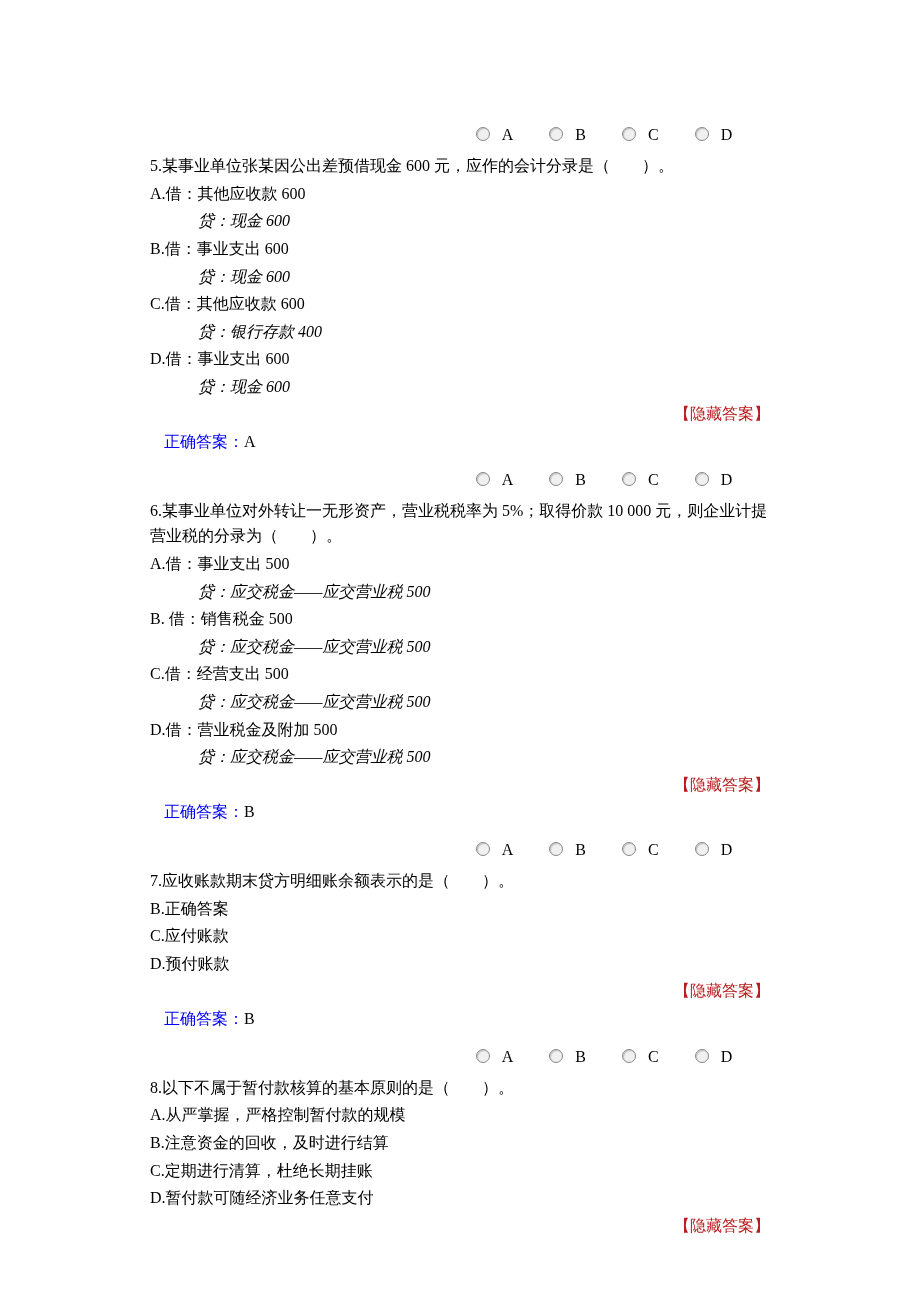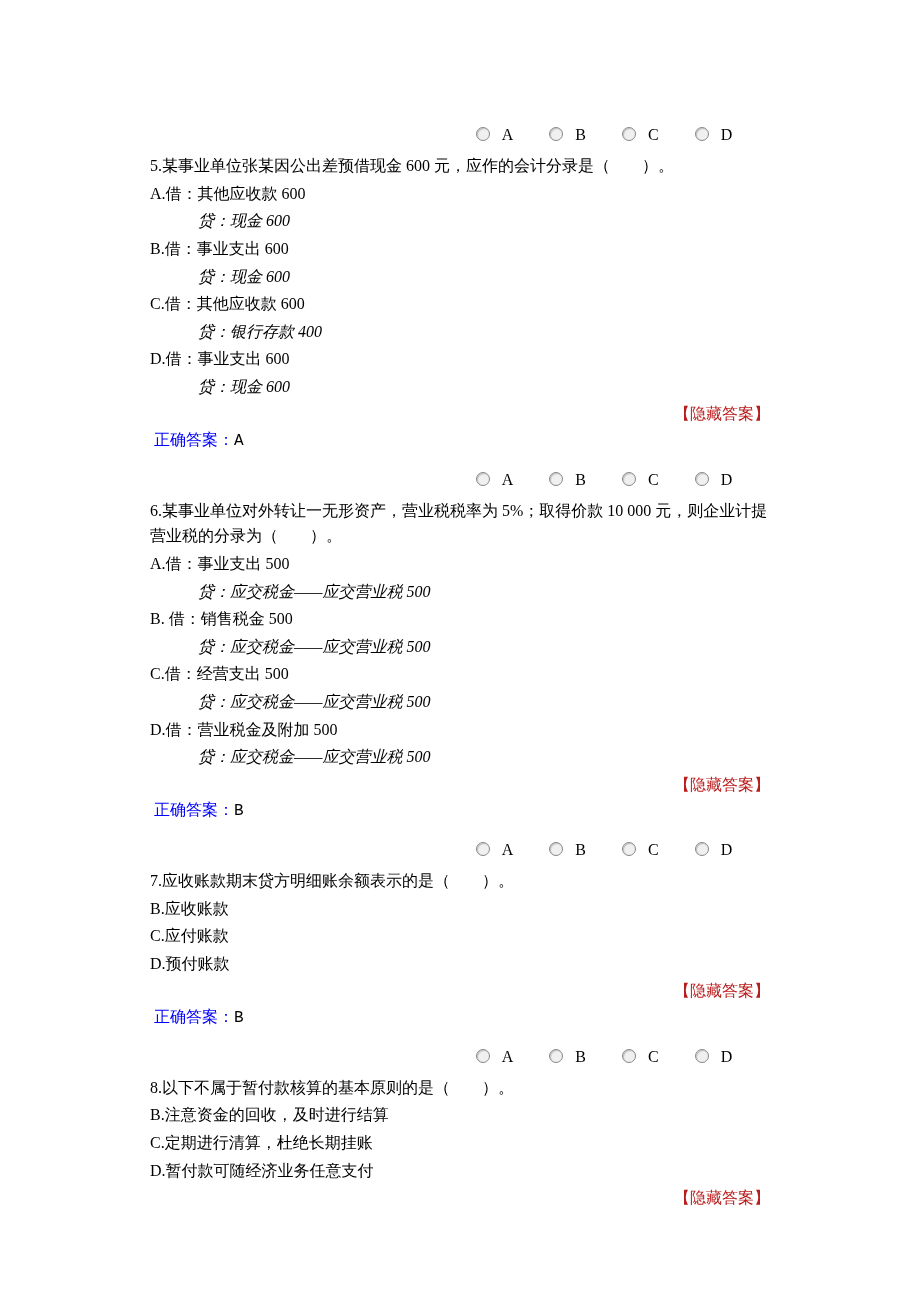"正确答案：A" .correct-answer { font-family: Liberation Mono, monospace -> none; margin: 2px 4px -> 2px 14px }
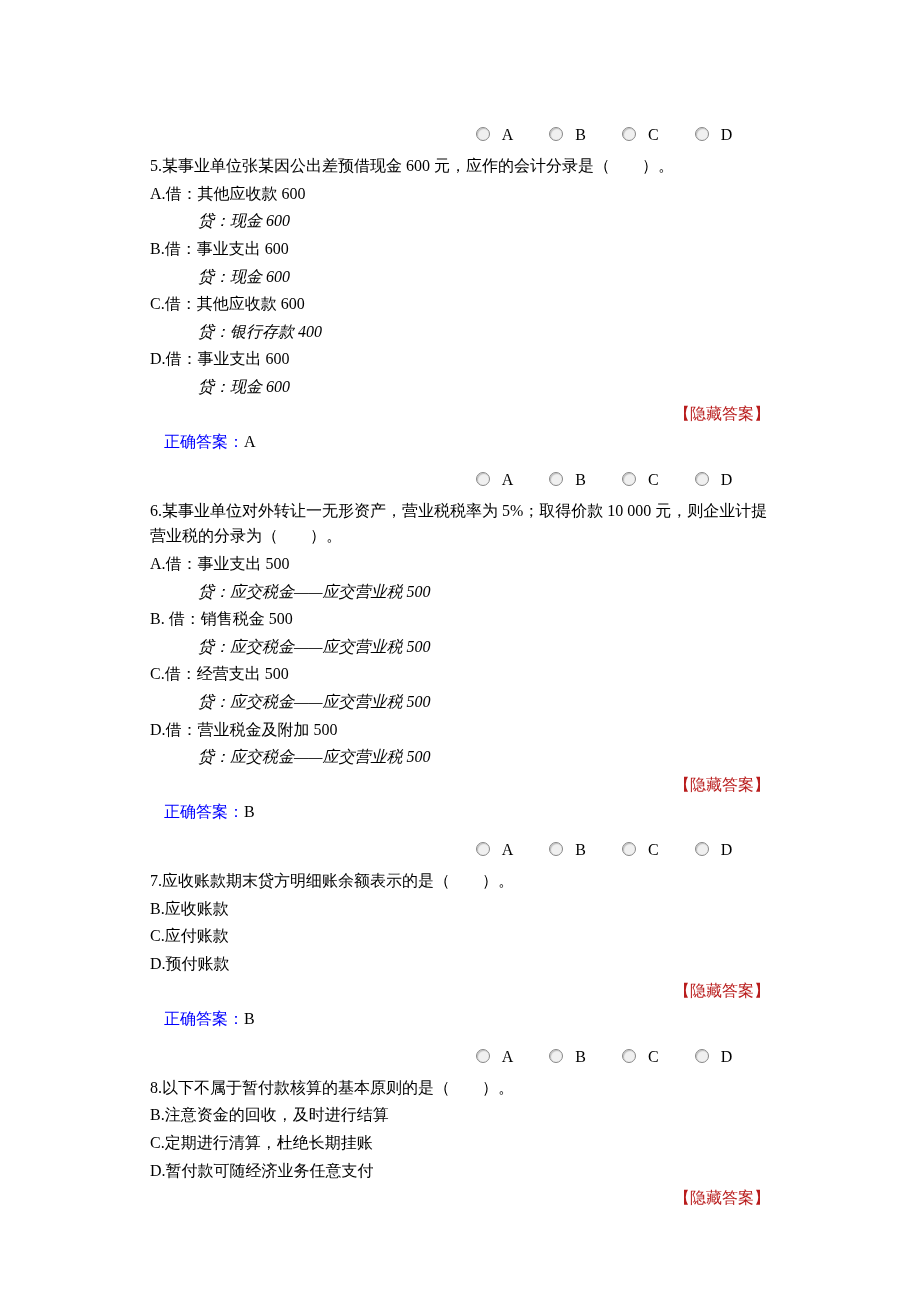"B.应收账款" div.option-text { text: B.应收账款 -> B.正确答案 }
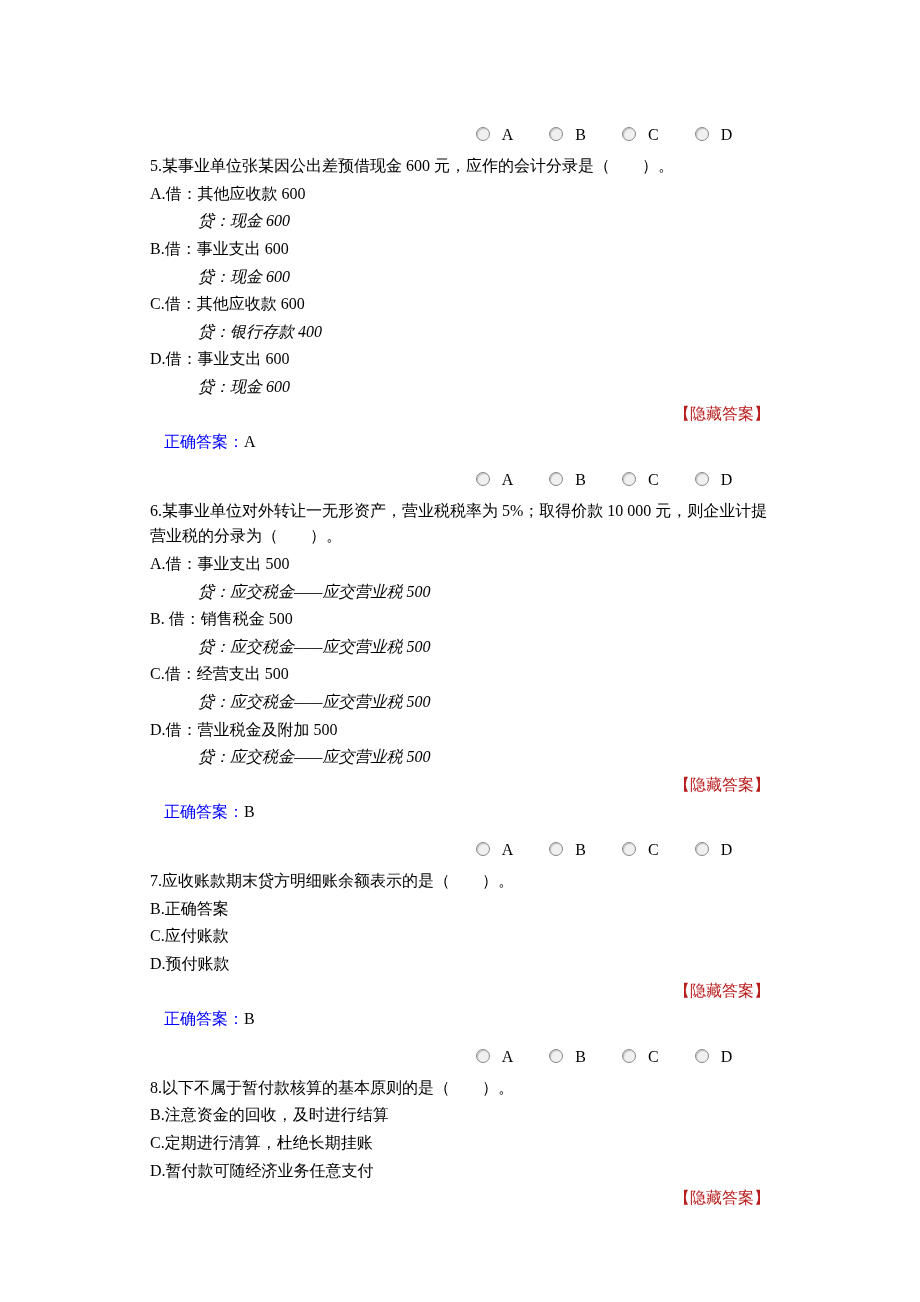"A.从严掌握，严格控制暂付款的规模" div.option-text { html: none -> <div>A.从严掌握，严格控制暂付款的规模</div> }
